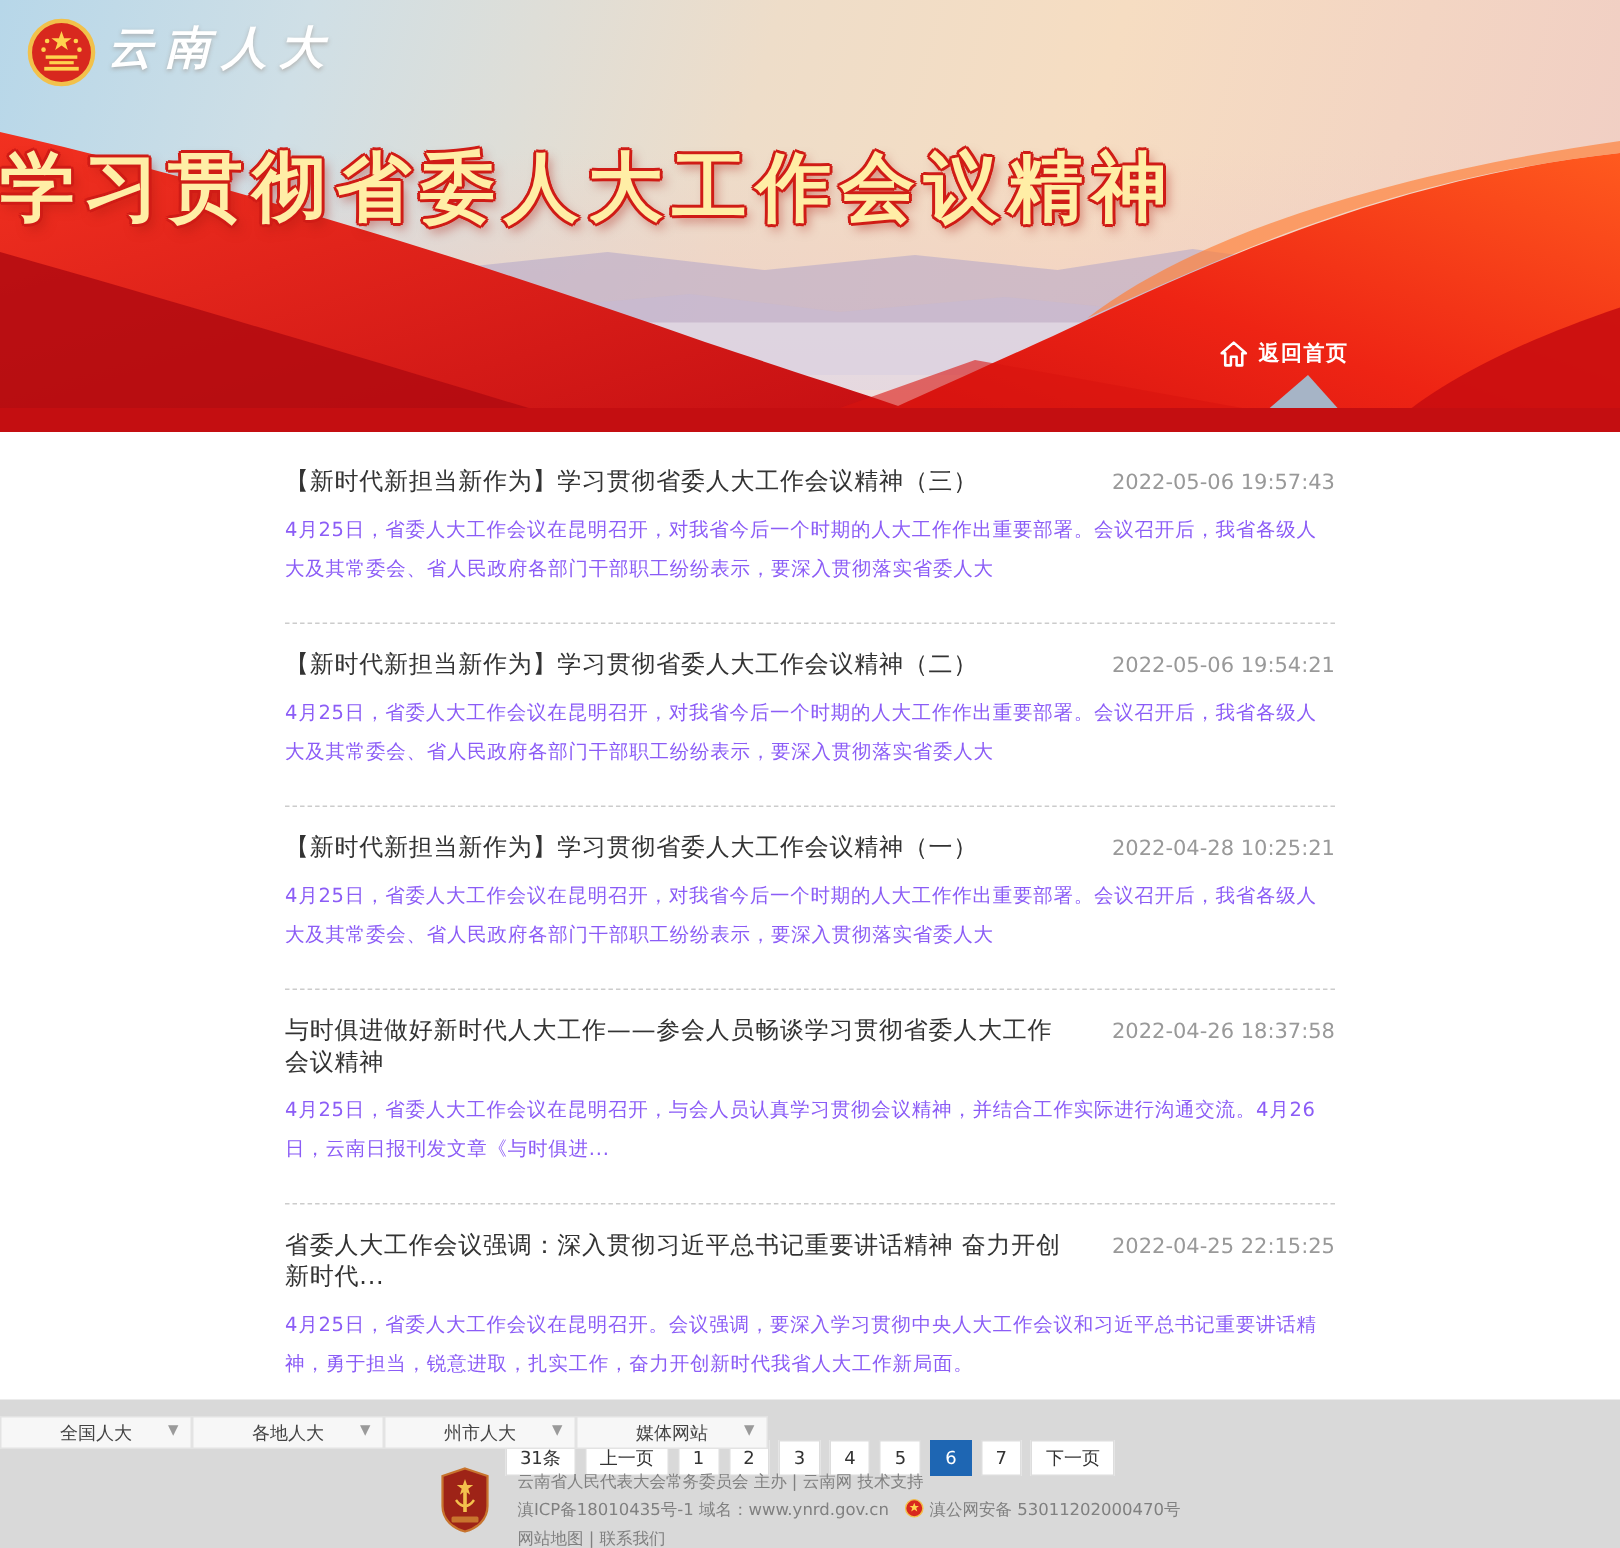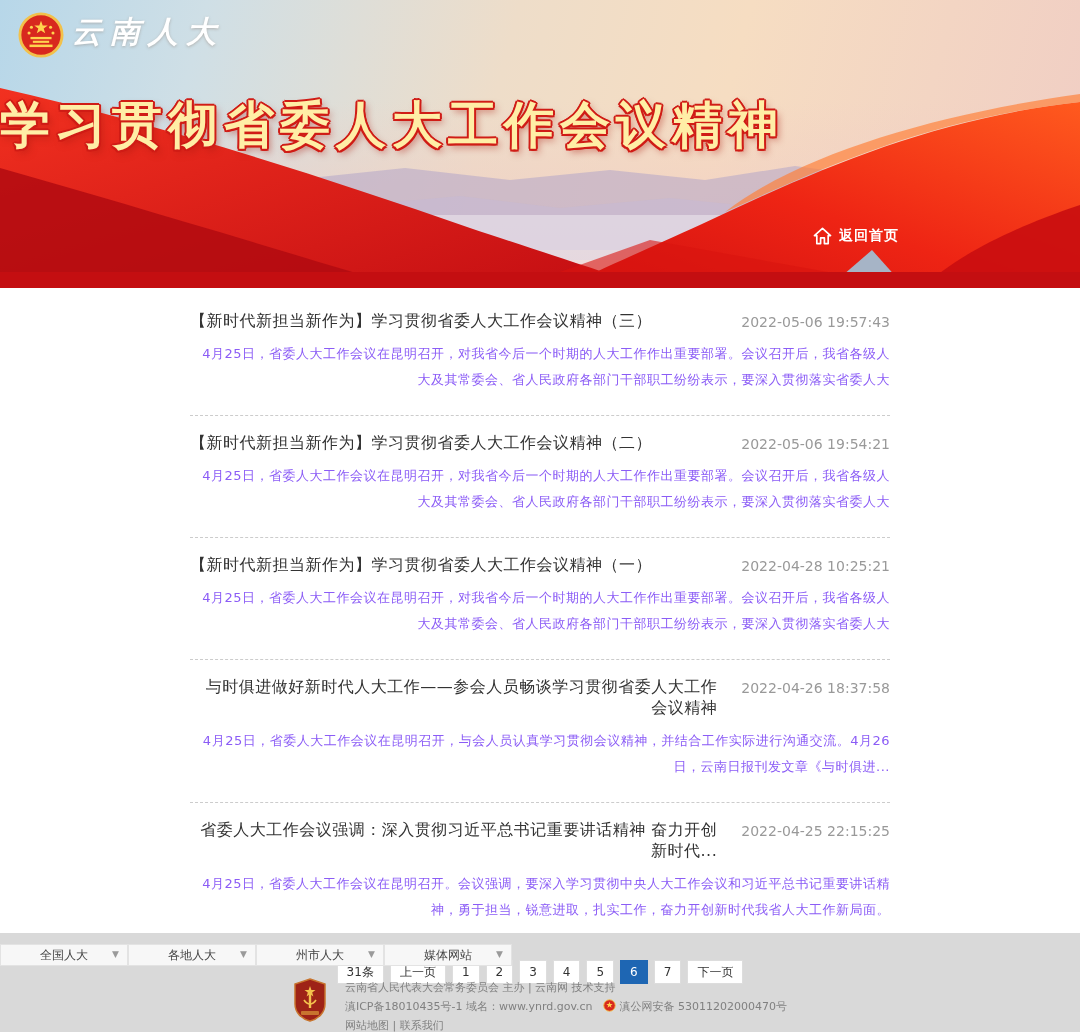"【新时代新担当新作为】学习贯彻省委人大工作会议精神（三）" .content { text-align: right -> none }
